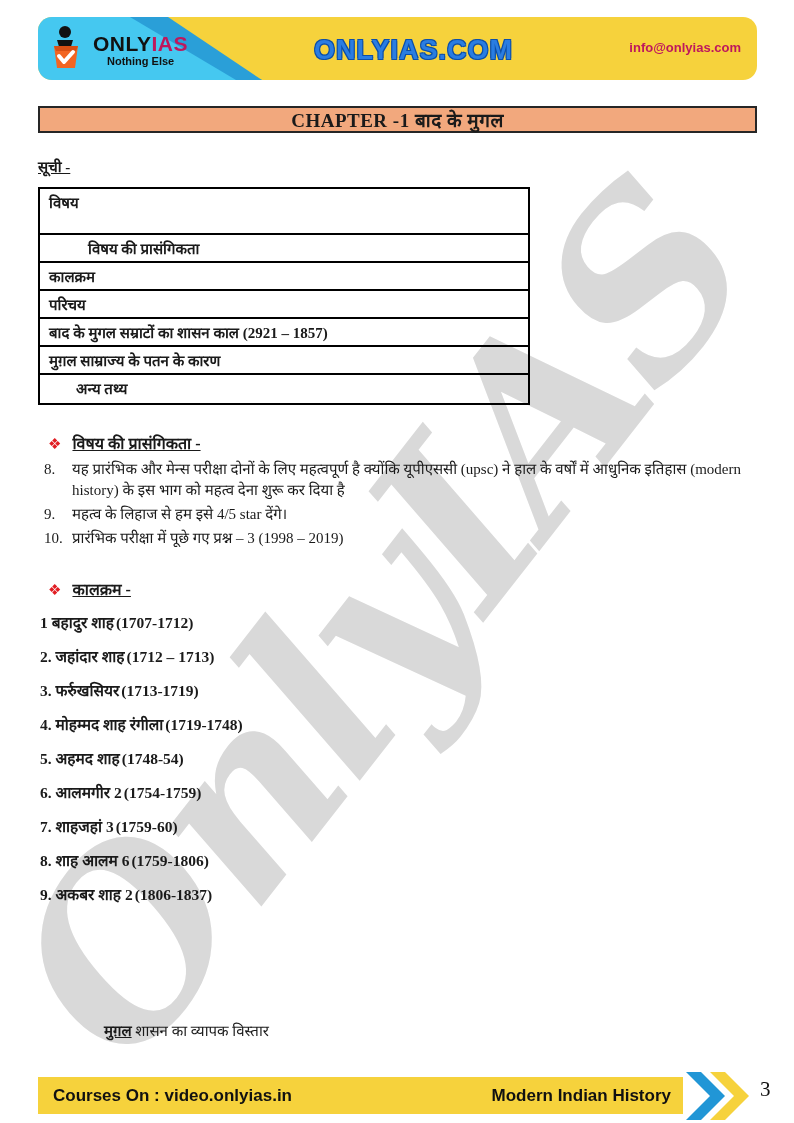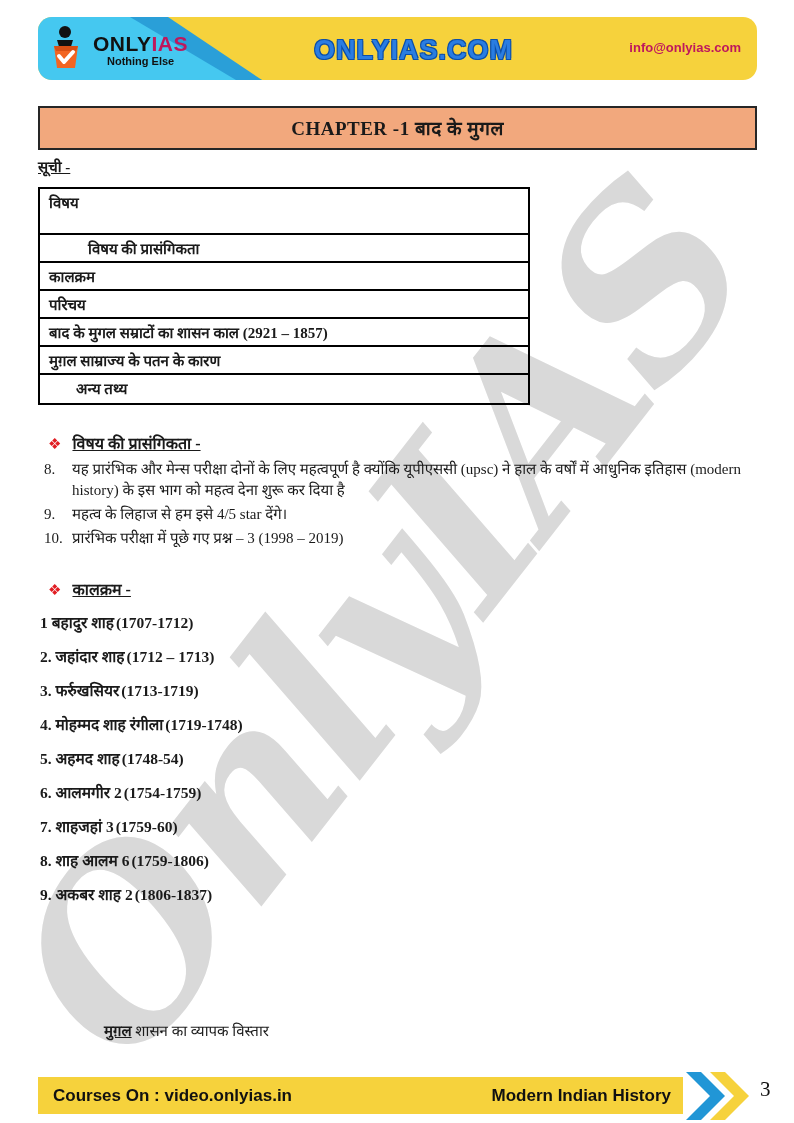"CHAPTER -1 बाद के मुगल" .chapter-bar { height: 44px -> 27px }
